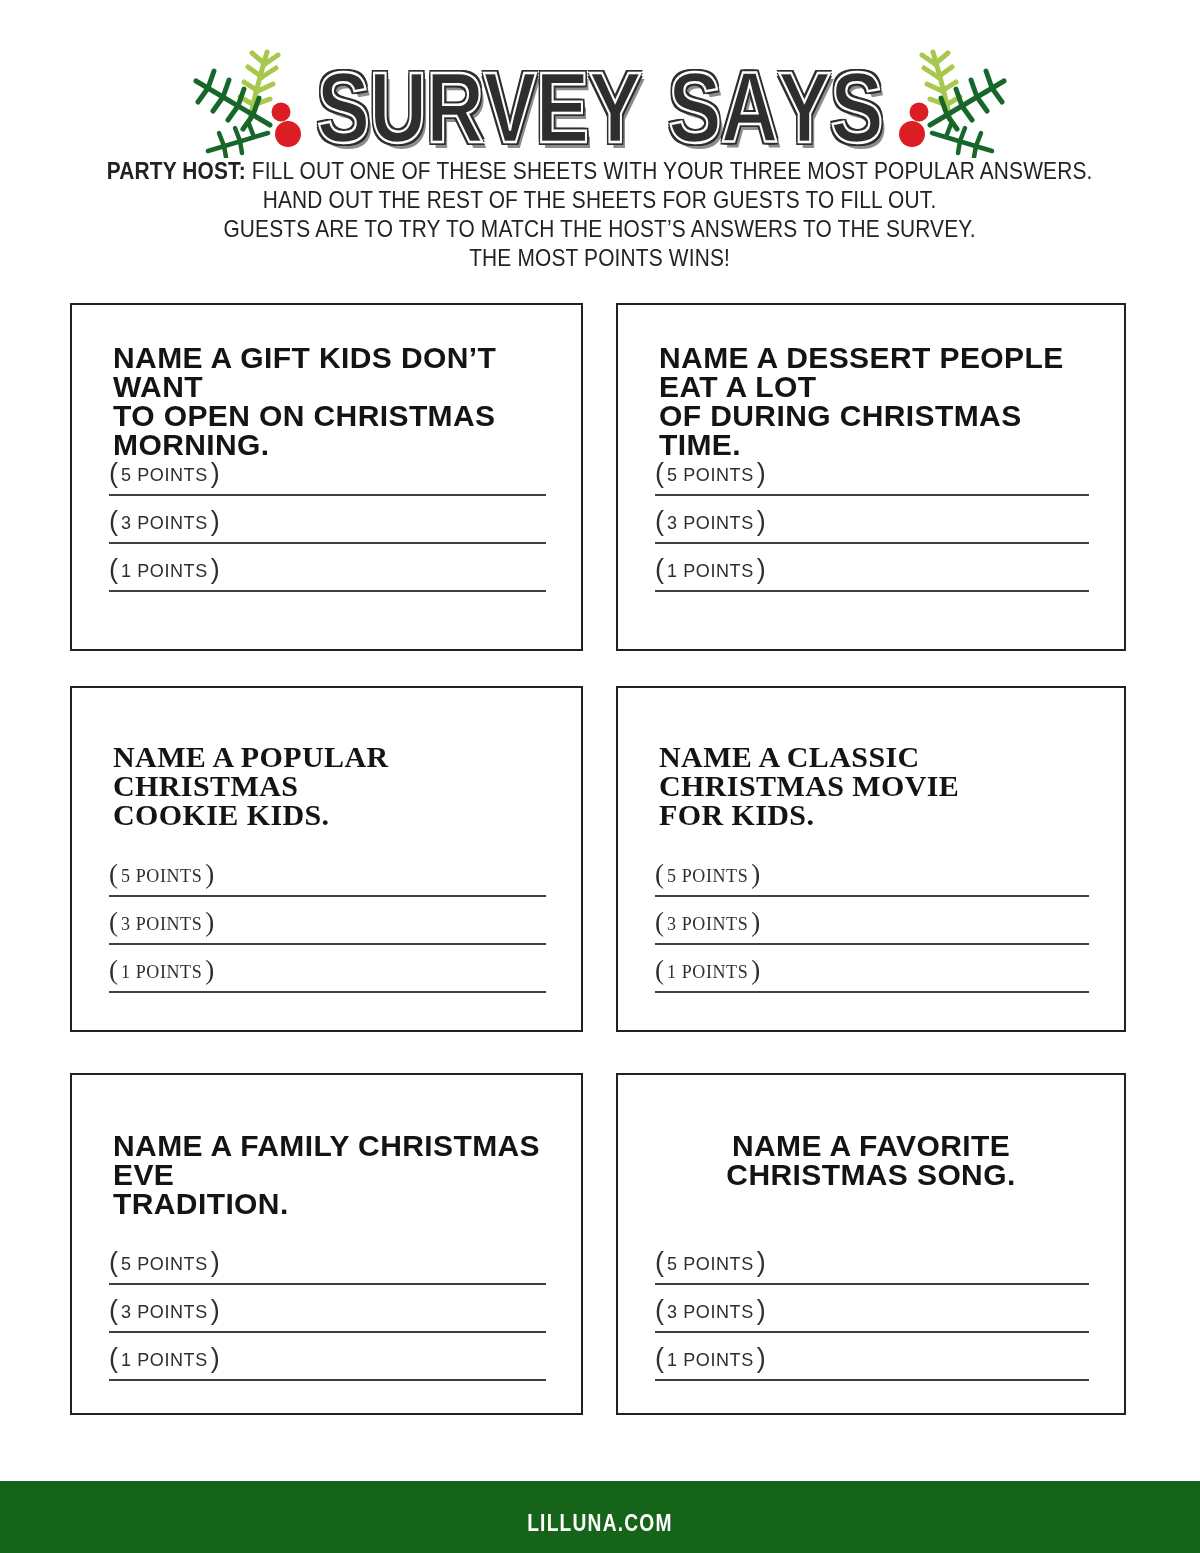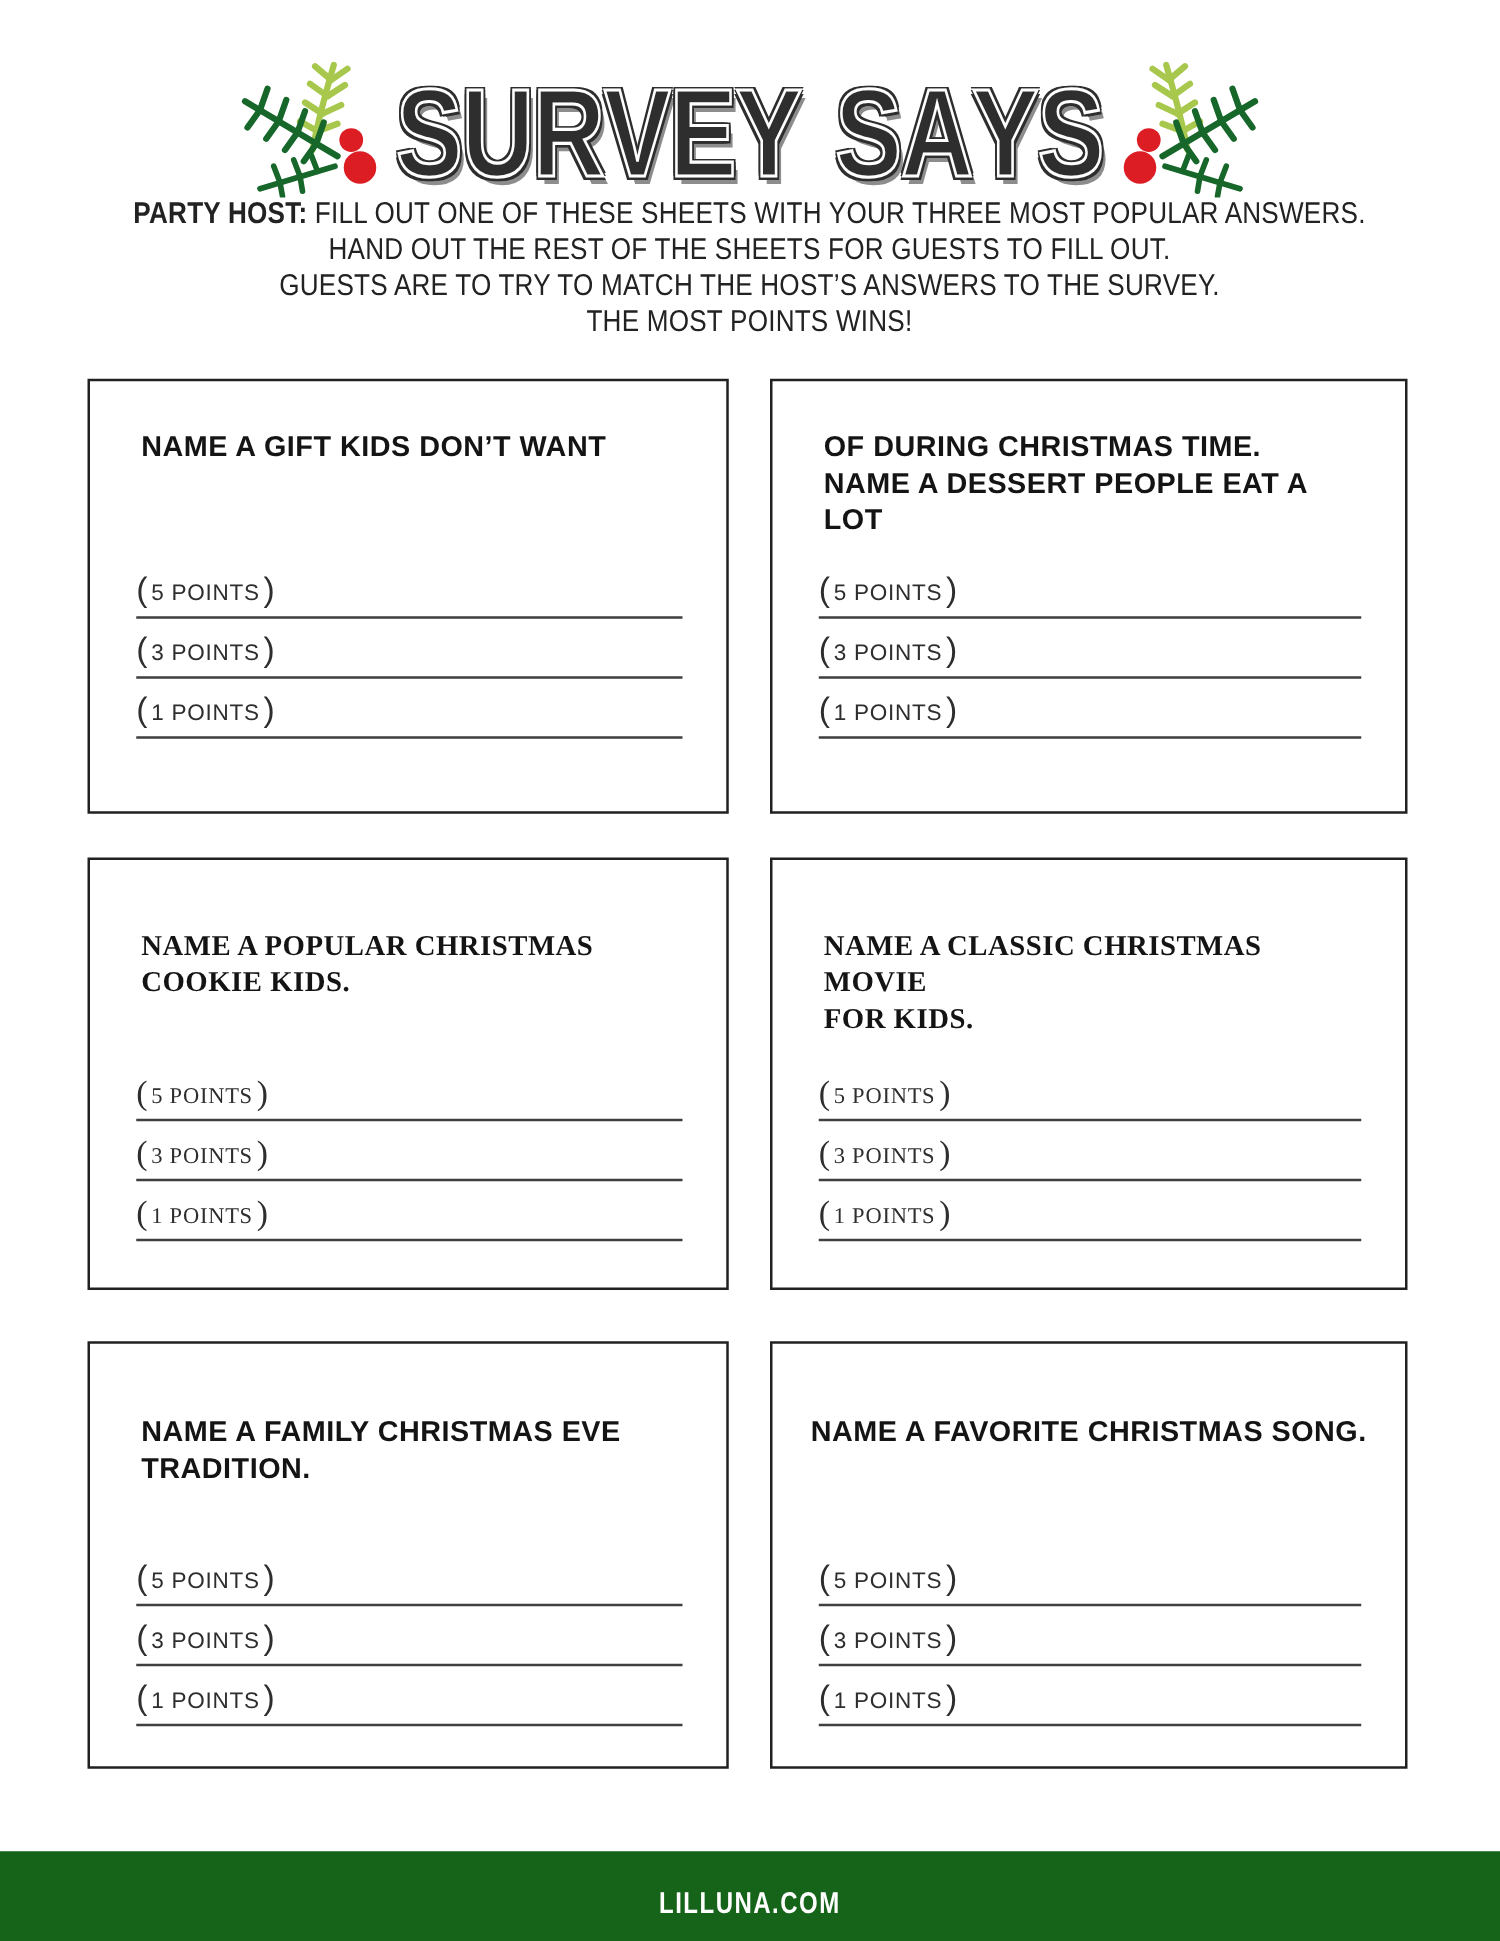"NAME A GIFT KIDS DON’T" .q-title { font-size: 23px -> 30px }
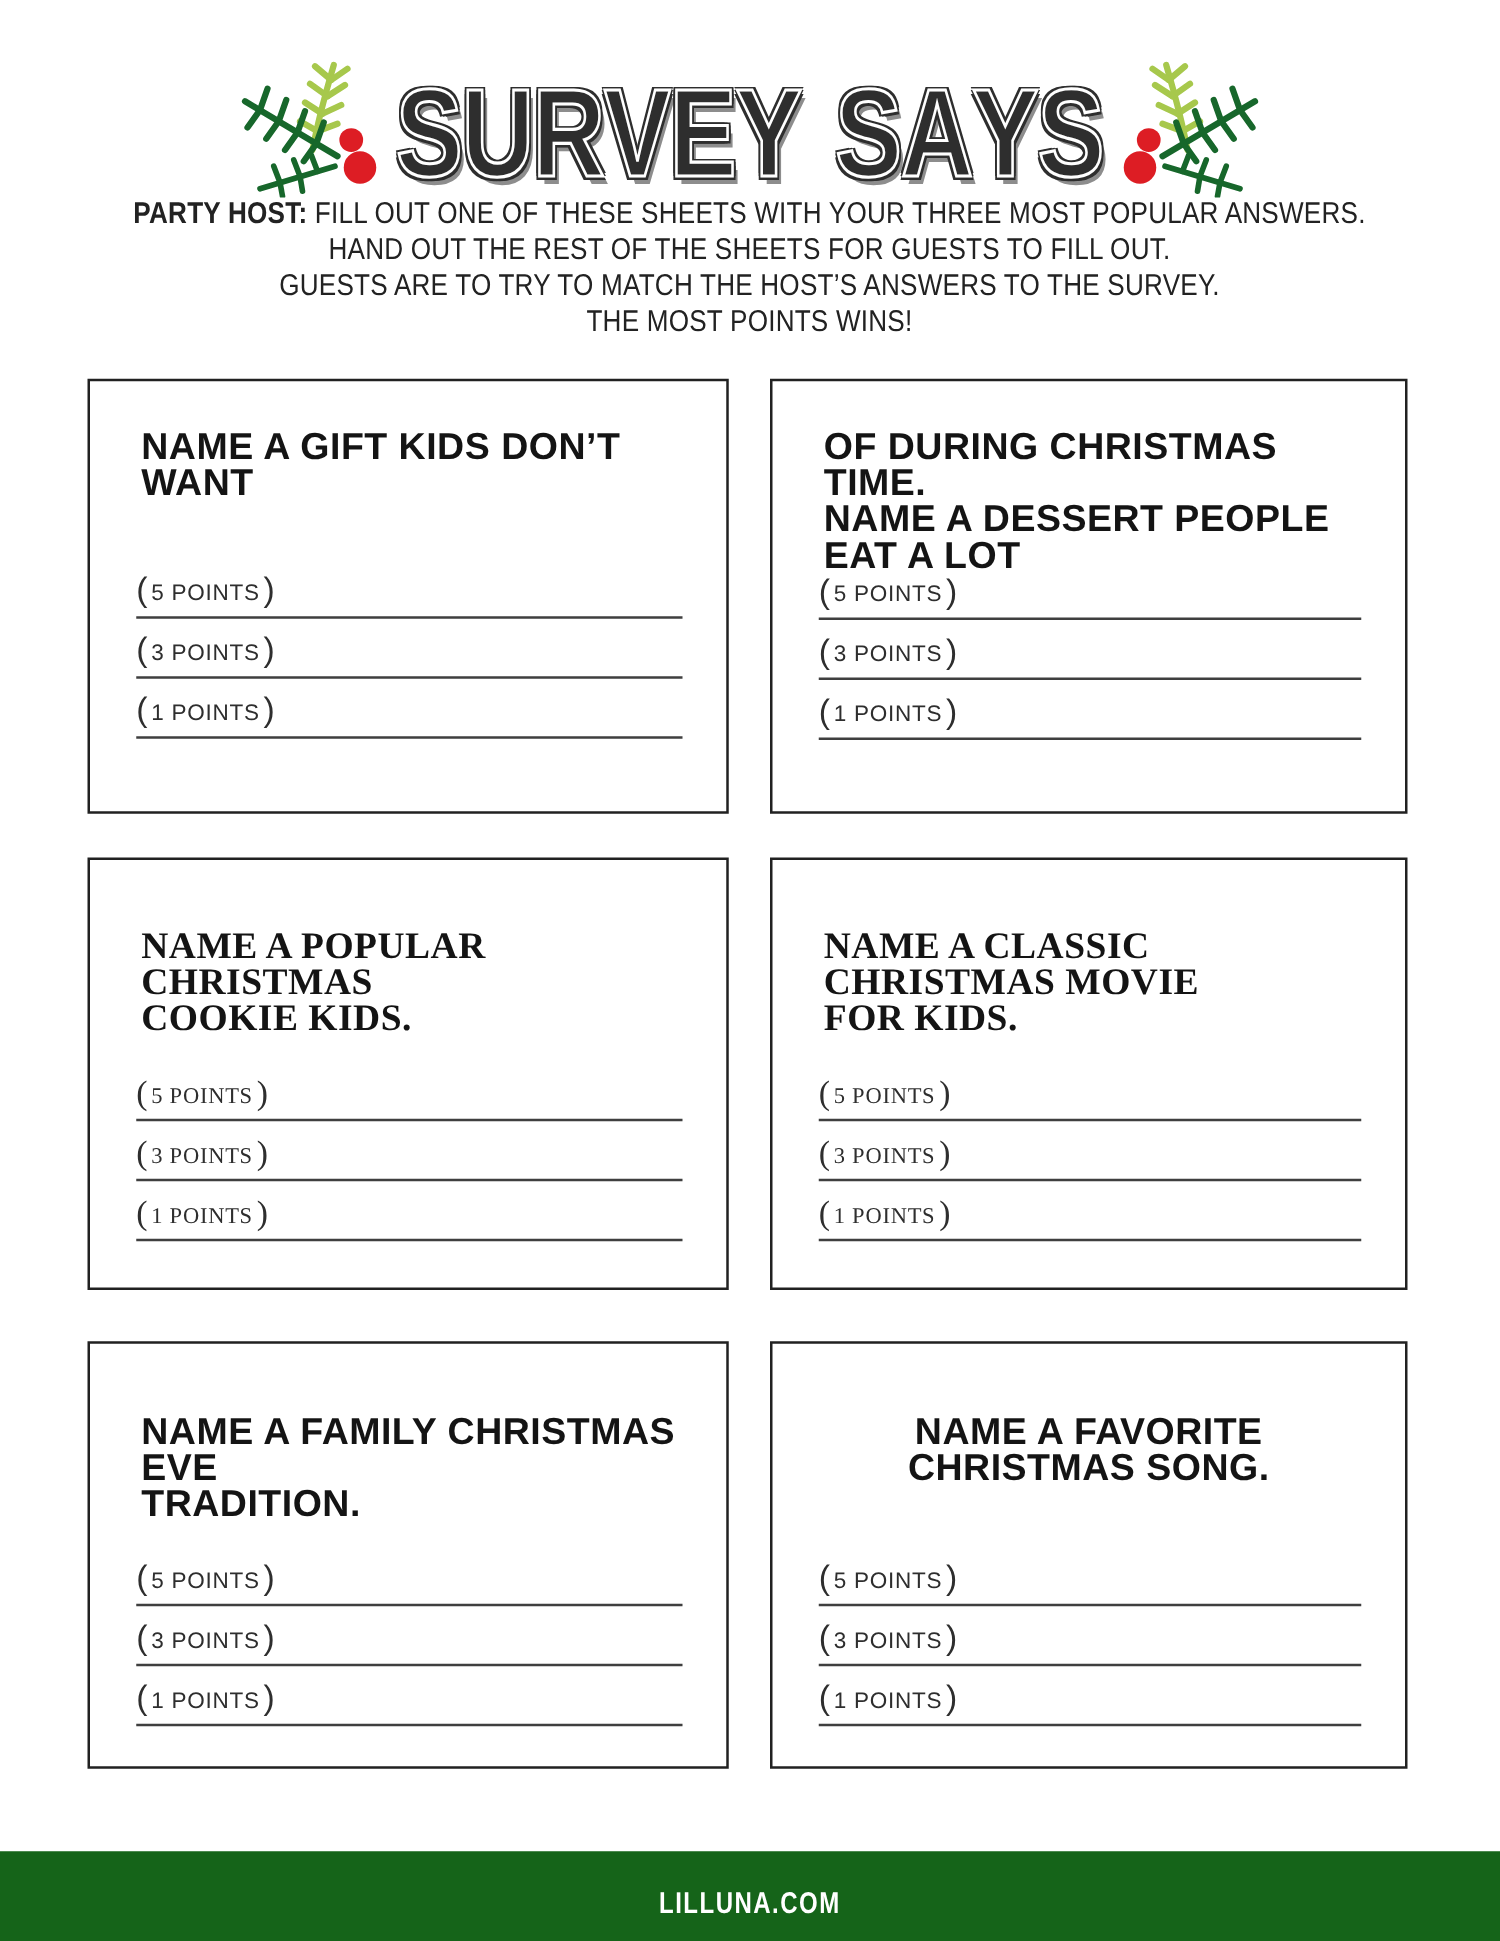"TO OPEN ON CHRISTMAS MORNING." div { html: none -> <div>TO OPEN ON CHRISTMAS MORNING.</div> }
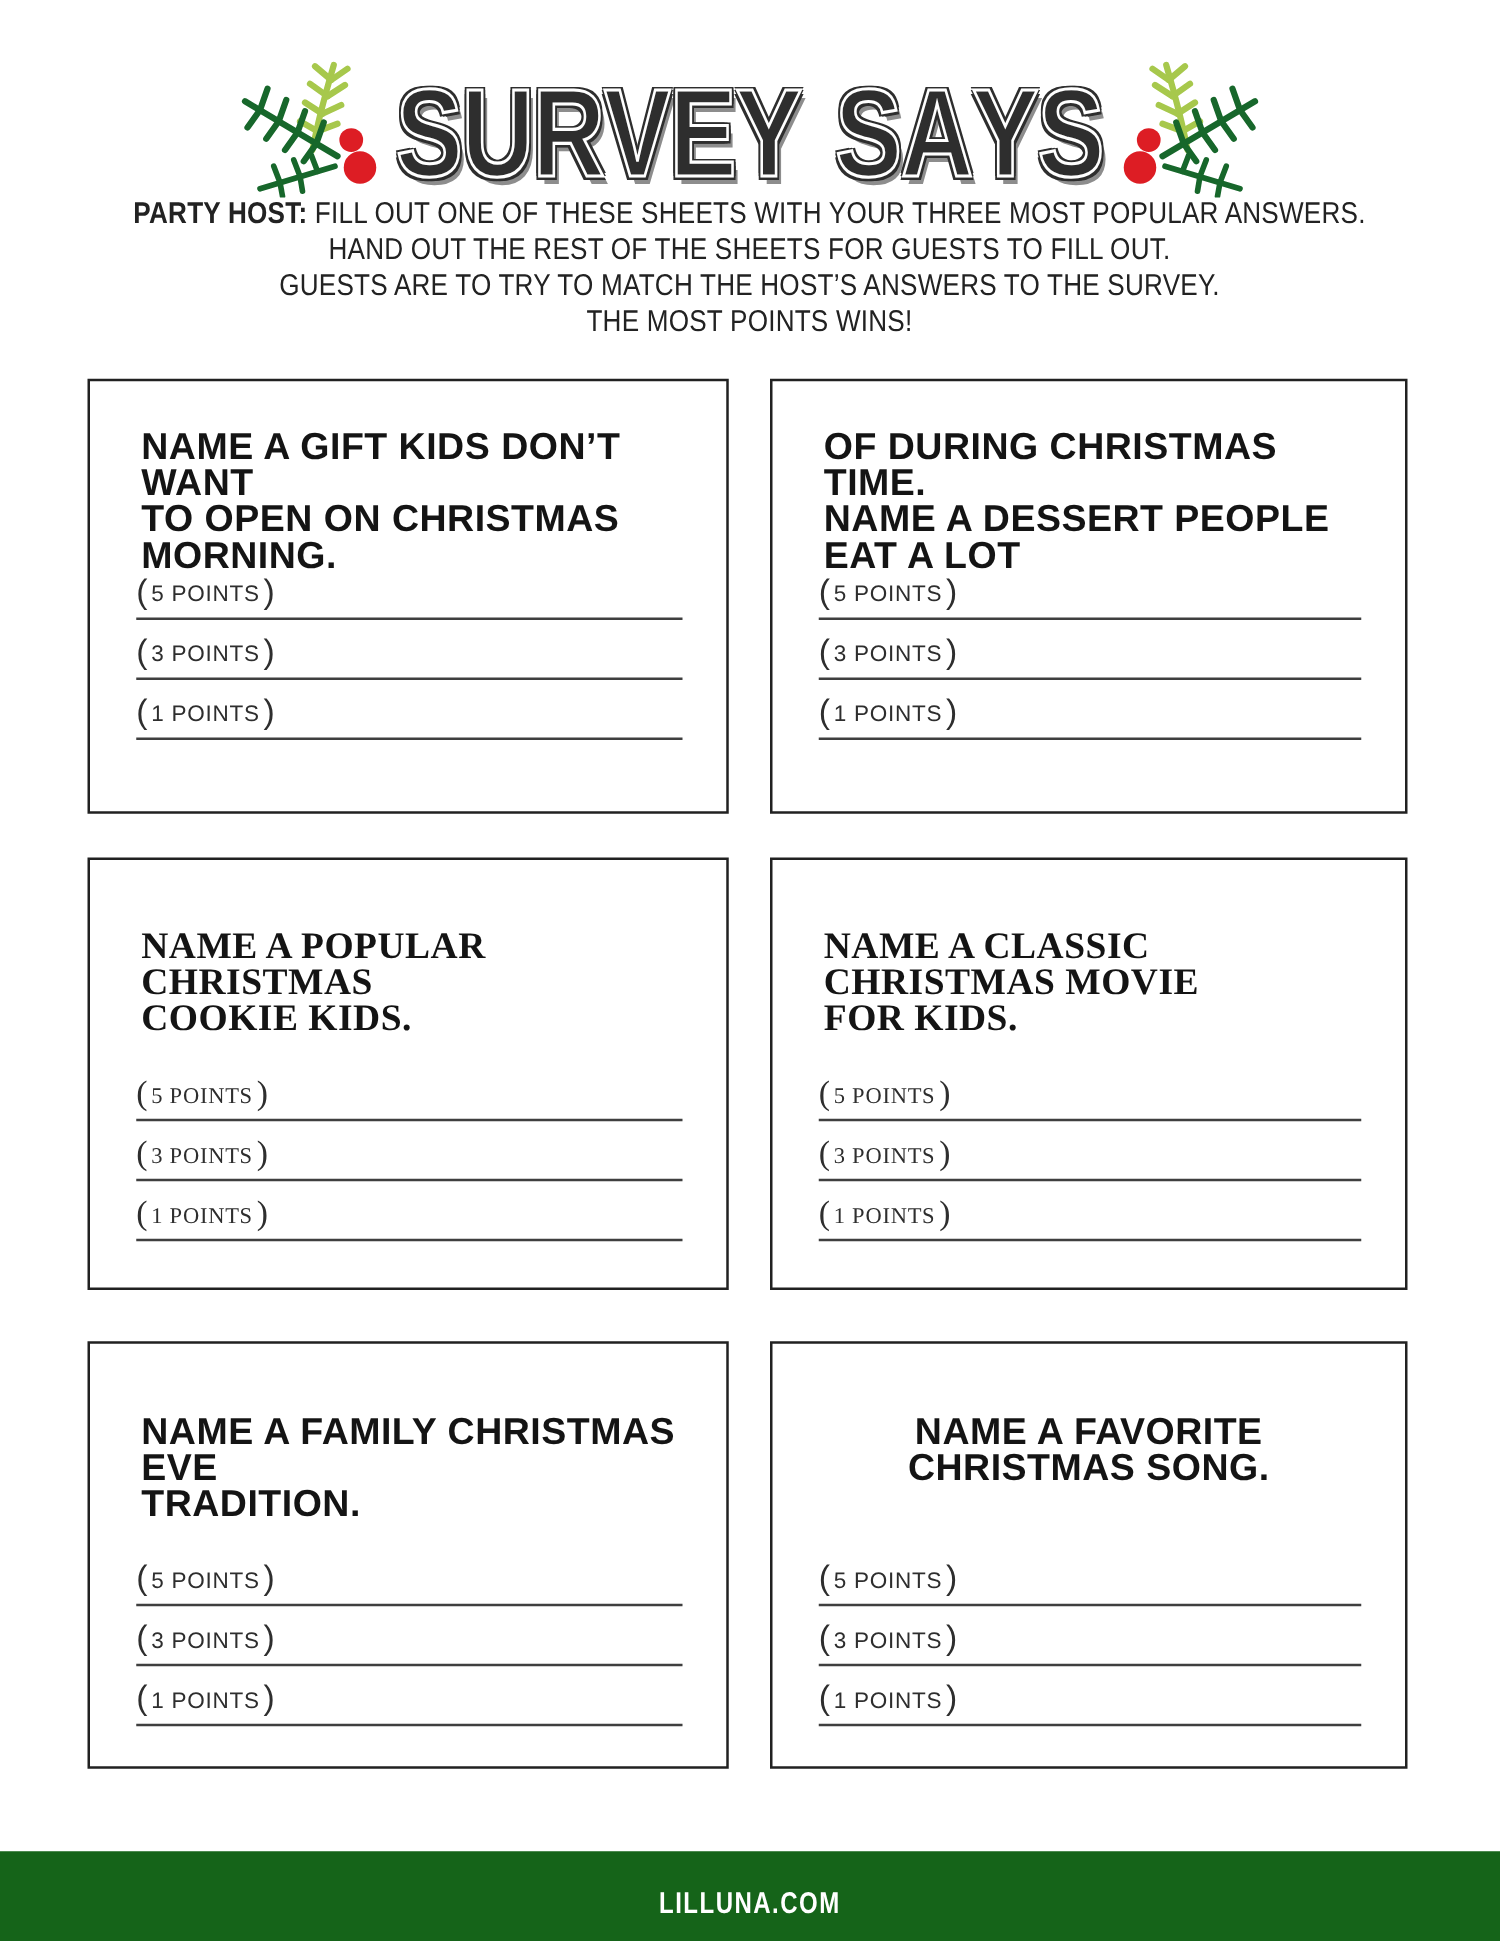"OF DURING CHRISTMAS TIME." div { order: before "NAME A DESSERT PEOPLE EAT" -> after "NAME A DESSERT PEOPLE EAT" }
